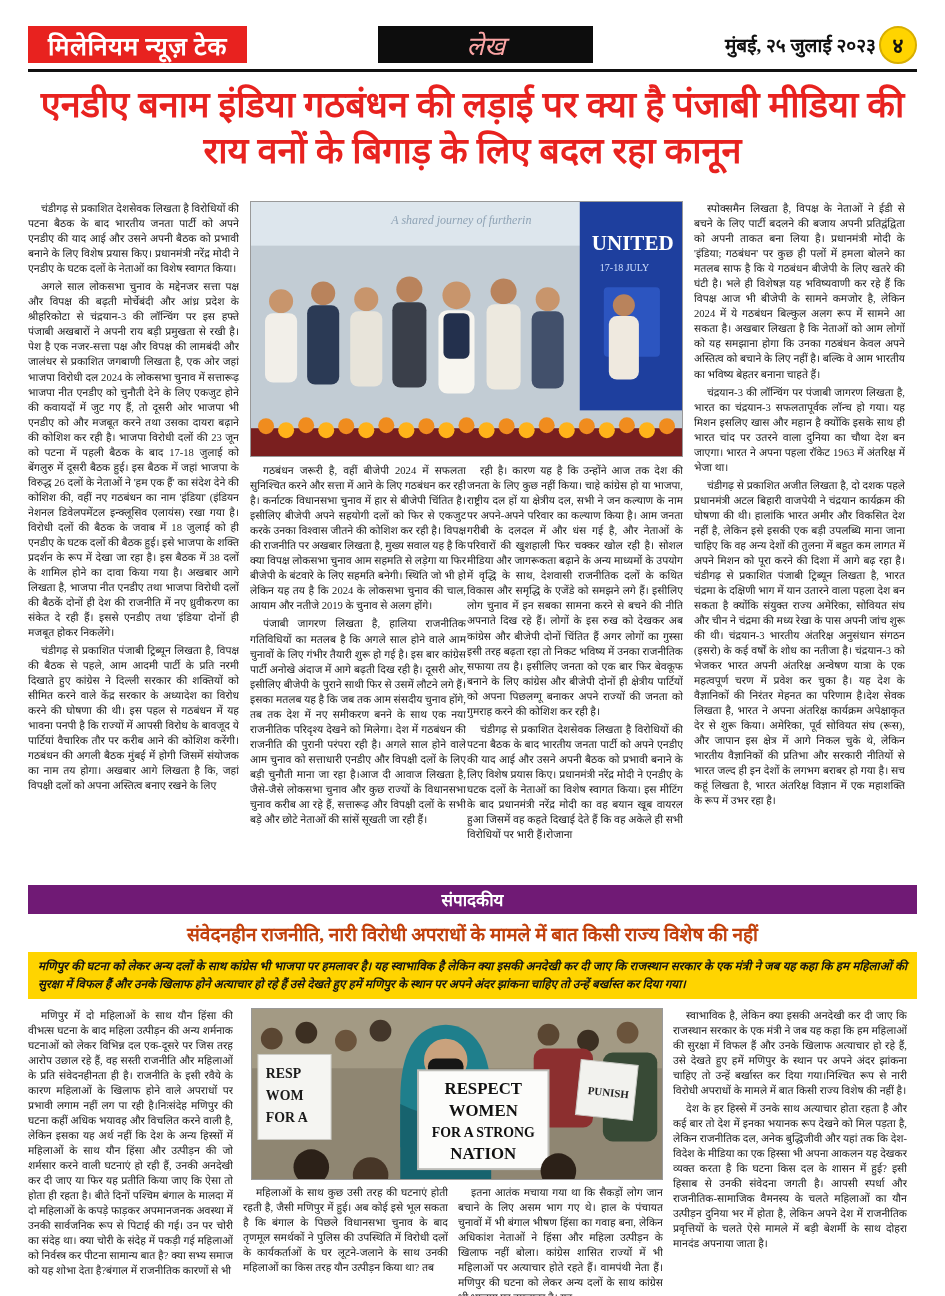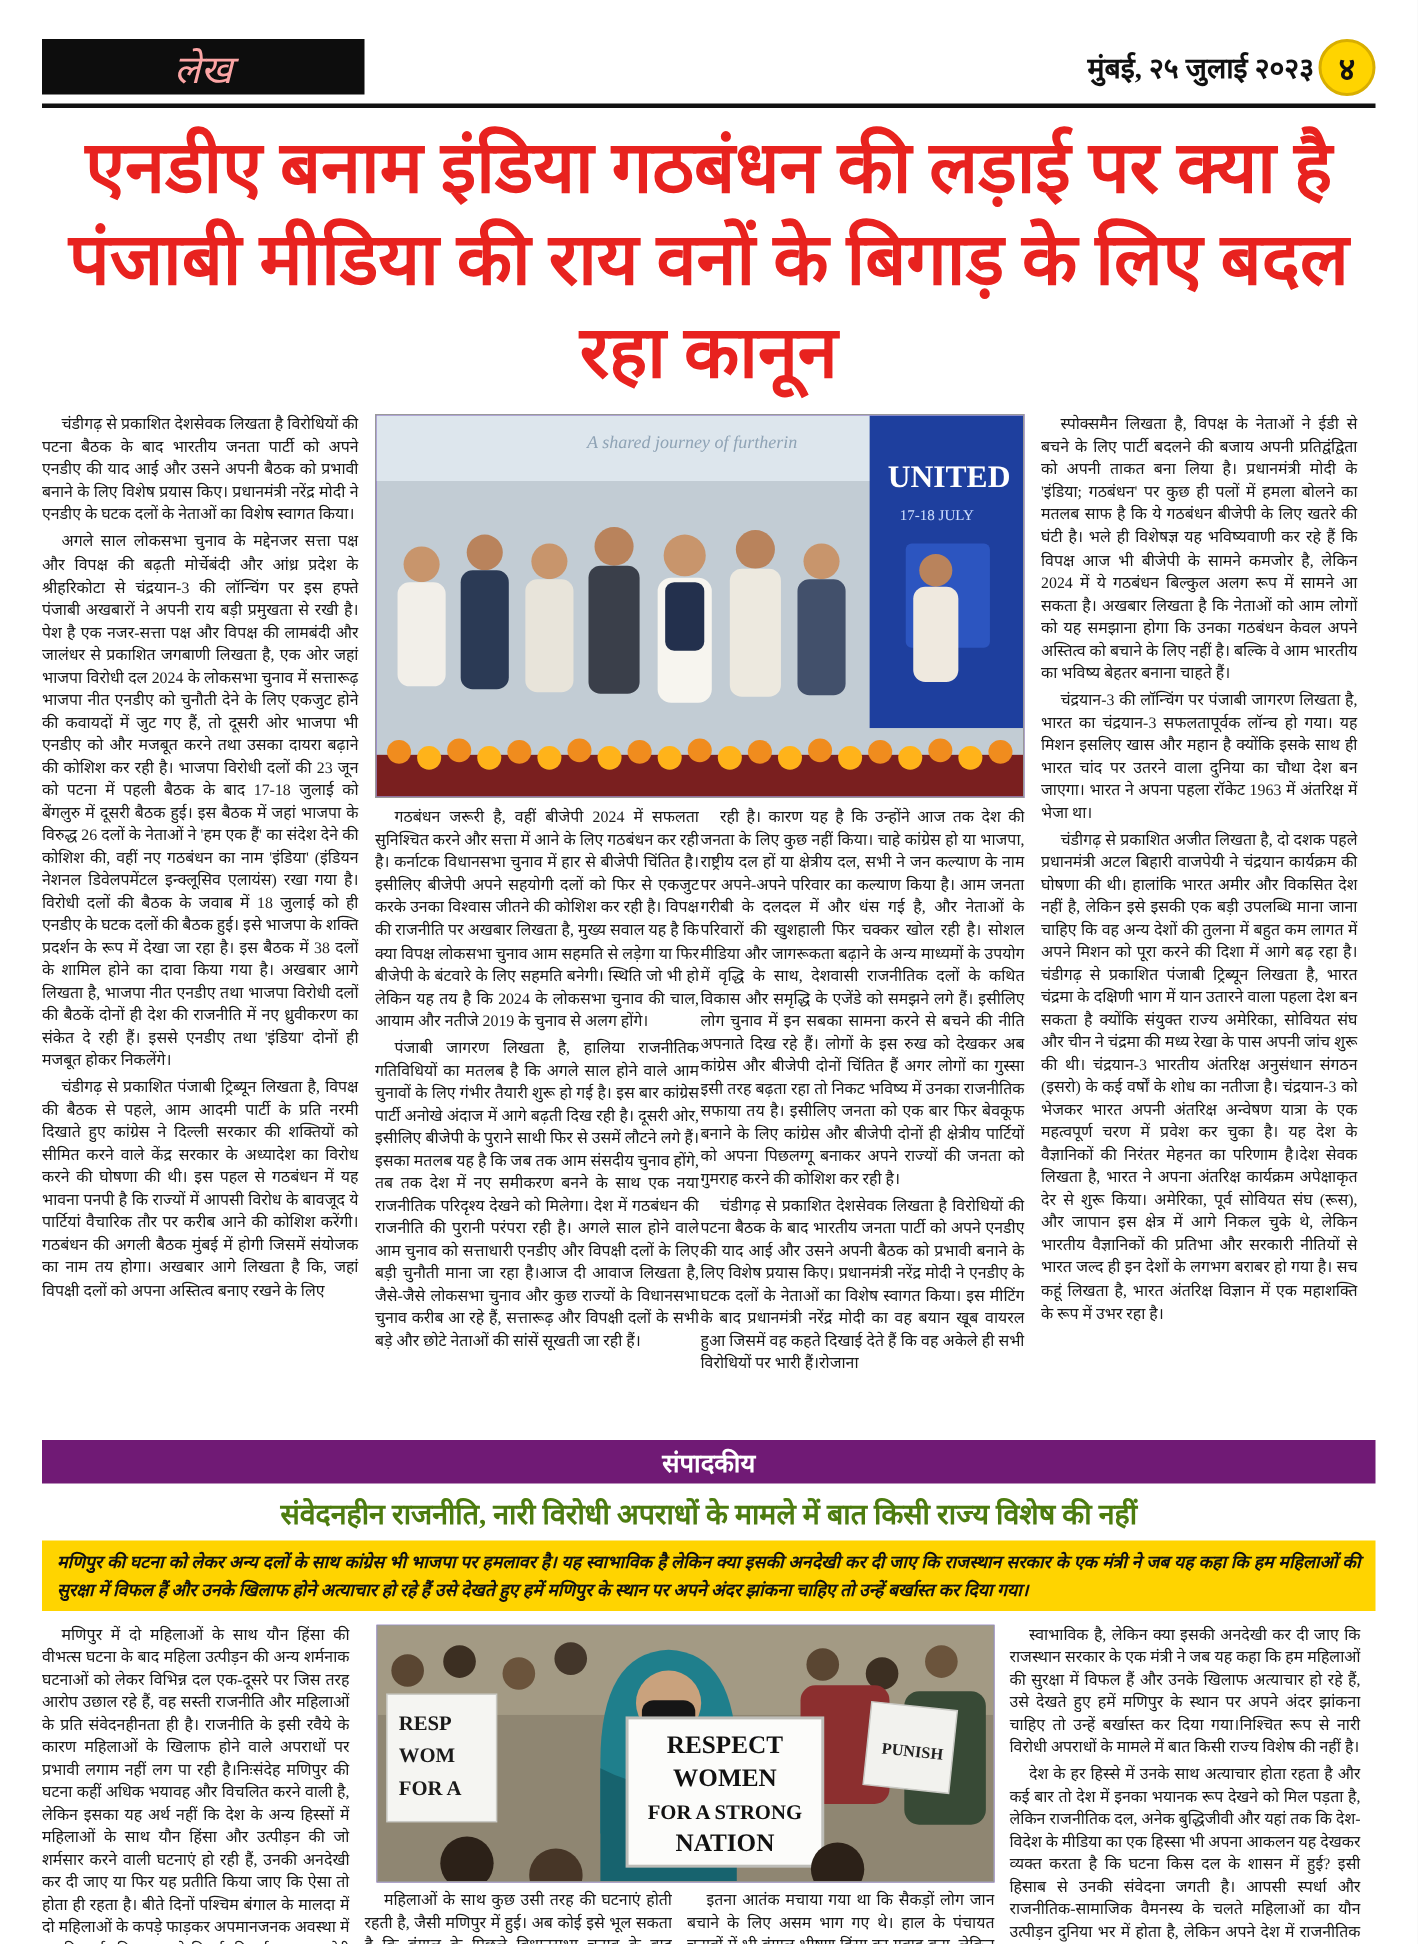"मिलेनियम न्यूज़ टेक" div.brand-box { html: none -> <div>मिलेनियम न्यूज़ टेक</div> }
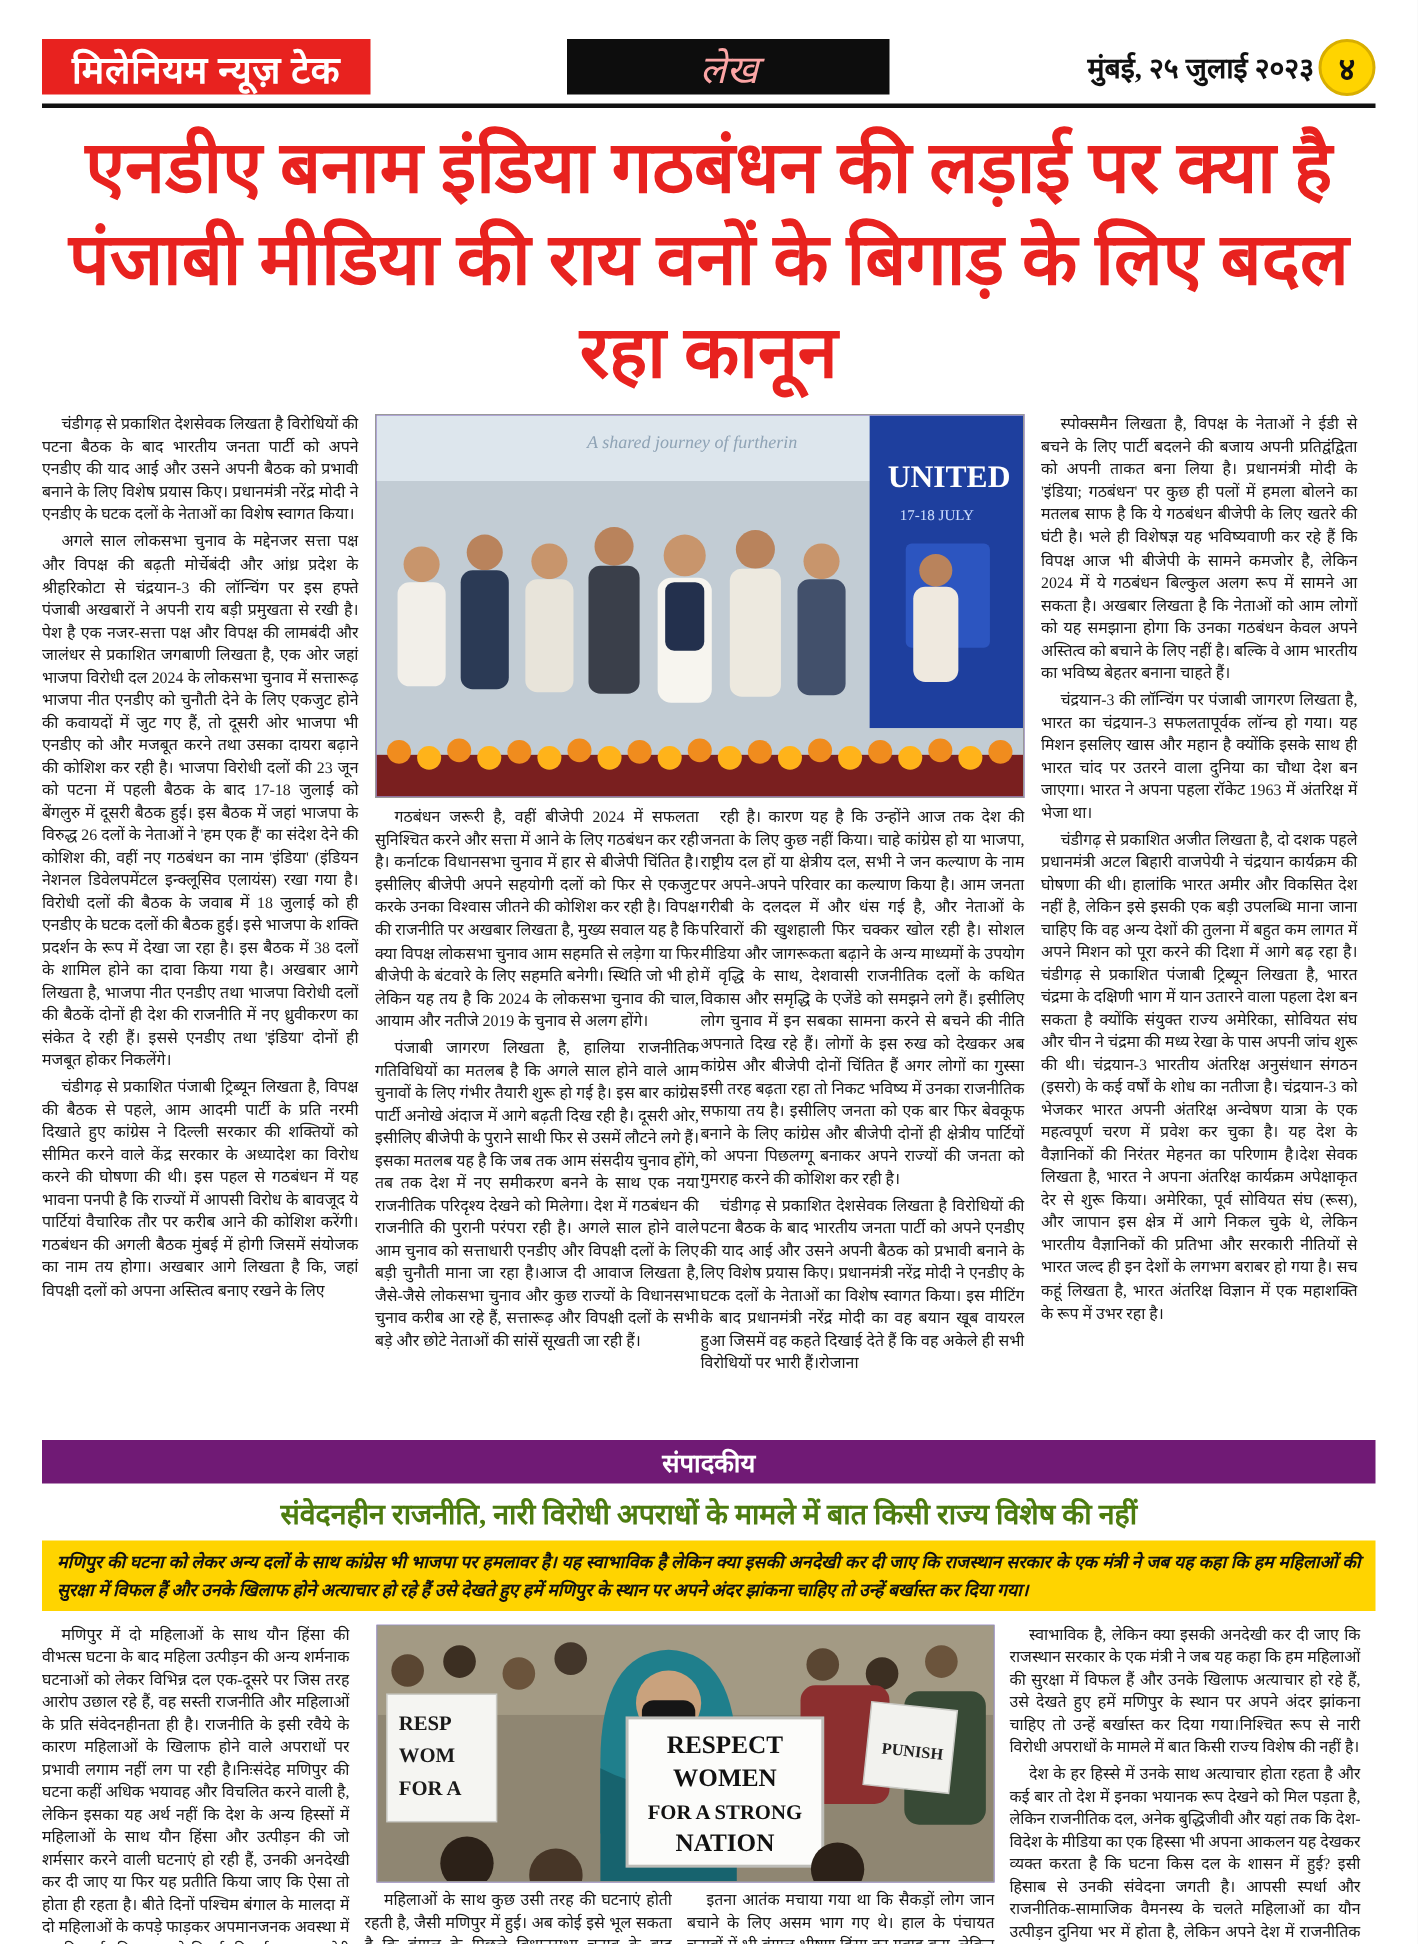"एनडीए बनाम इंडिया गठबंधन की" .main-headline { font-size: 48px -> 36px; margin: 10px 4px 10px 4px -> 10px 4px 27px 4px }
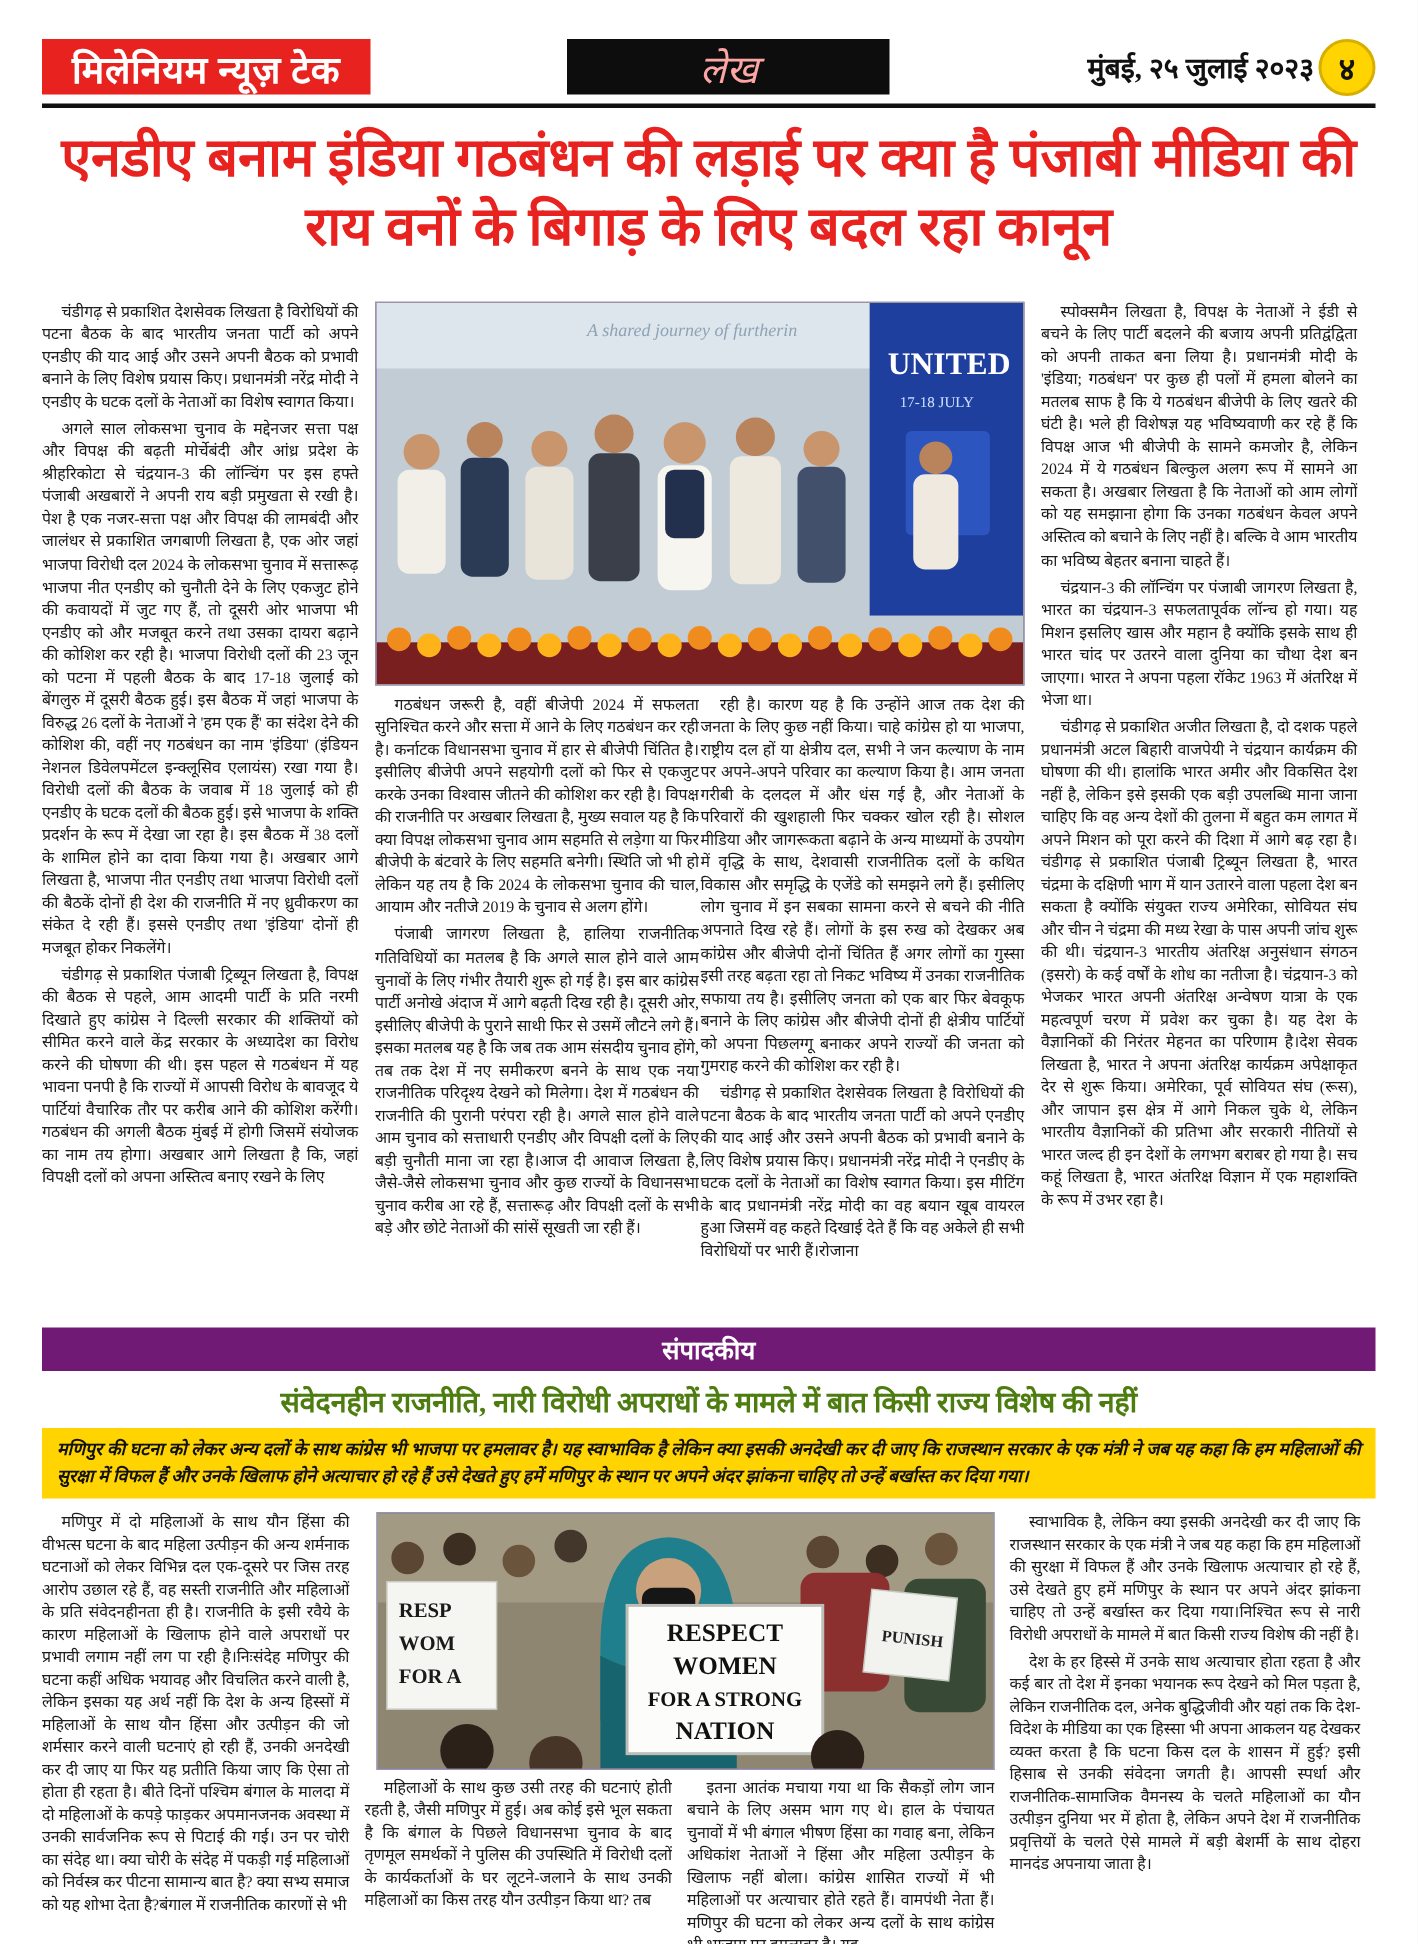"संवेदनहीन राजनीति, नारी विरोधी अपराधों" .ed-headline { color: #4d7c0f -> #c2410c }
